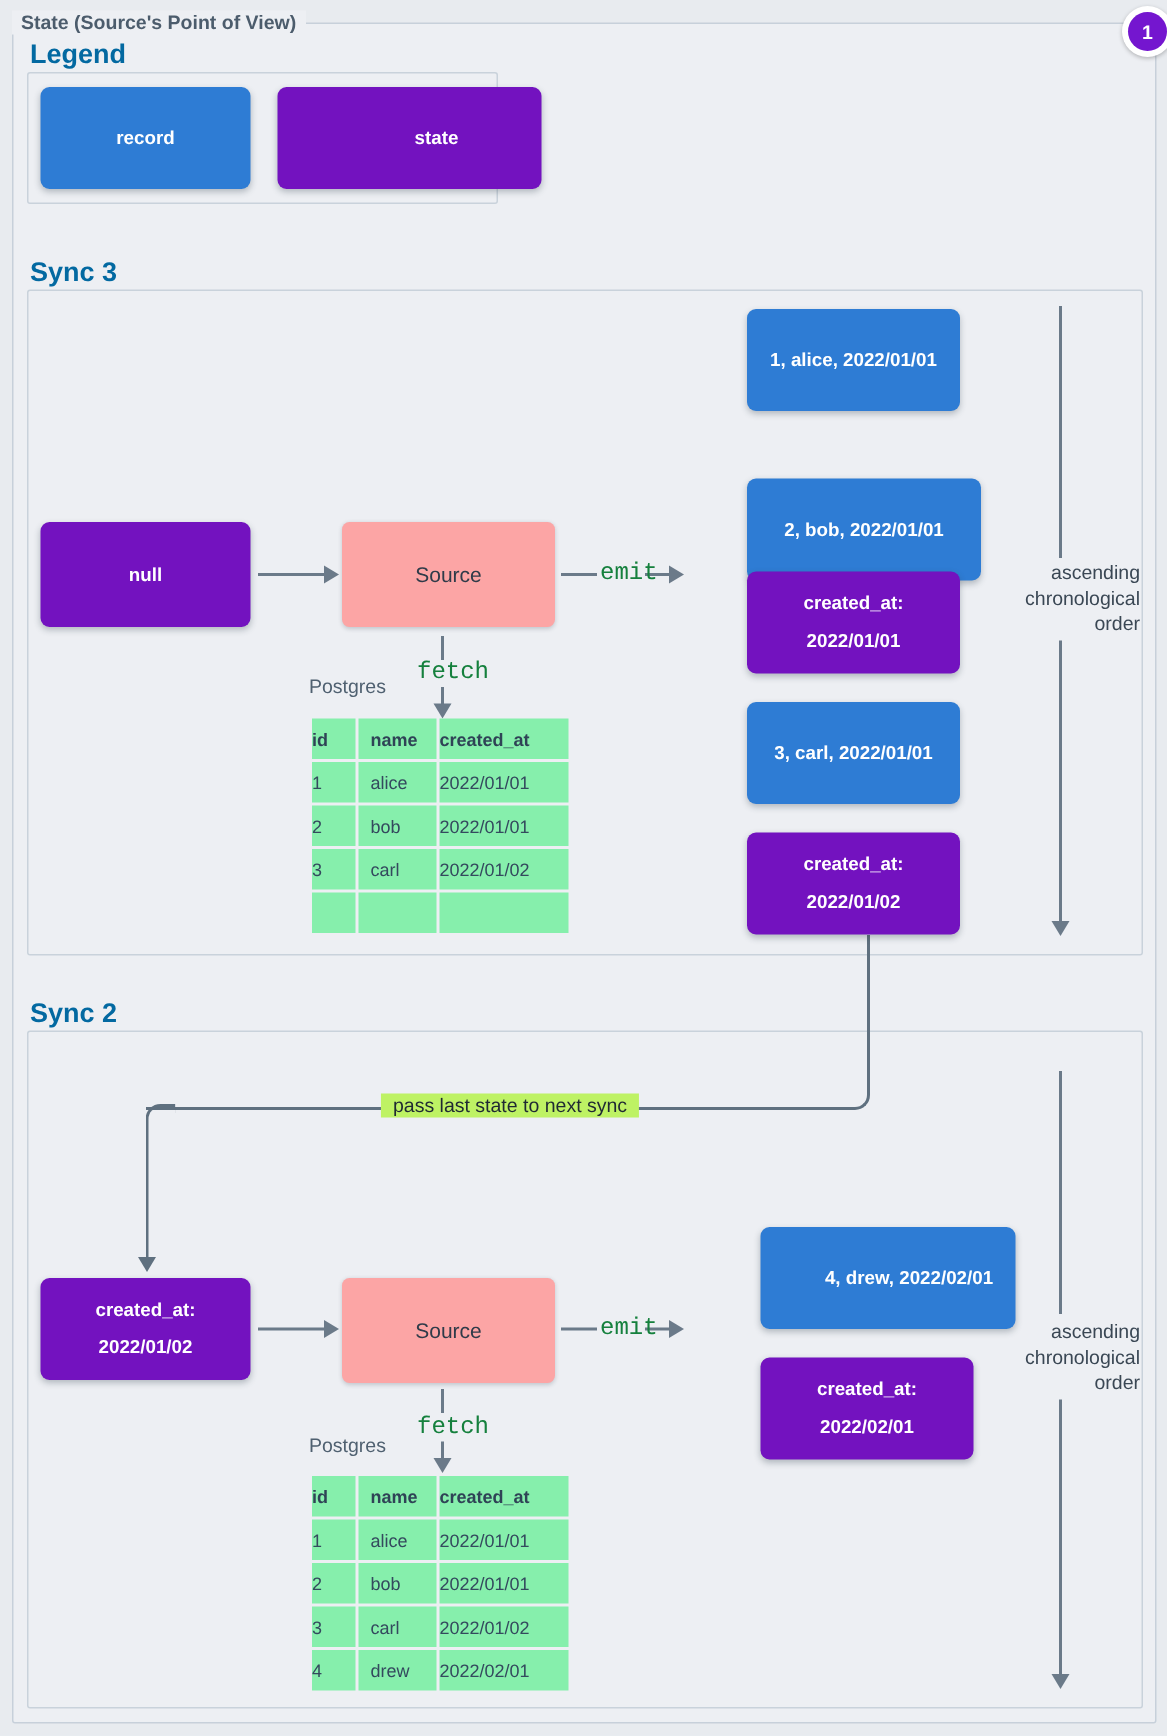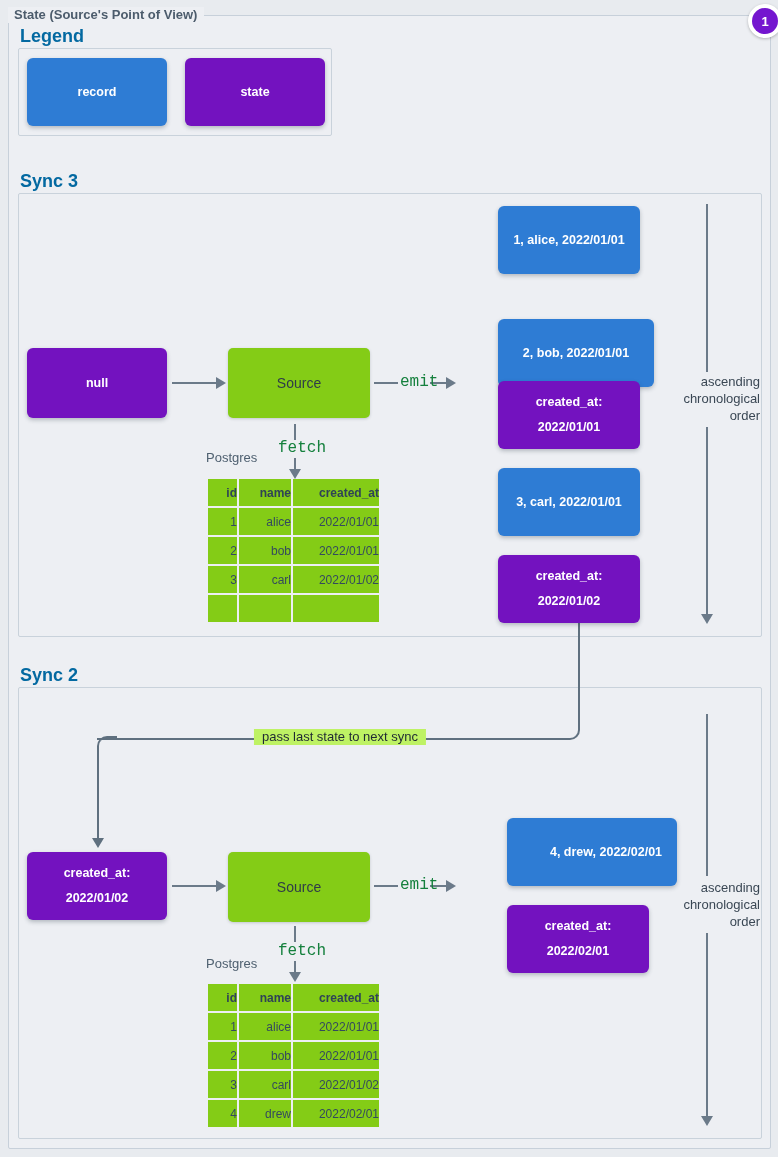"state" div.chip { padding-left: none -> 36px }
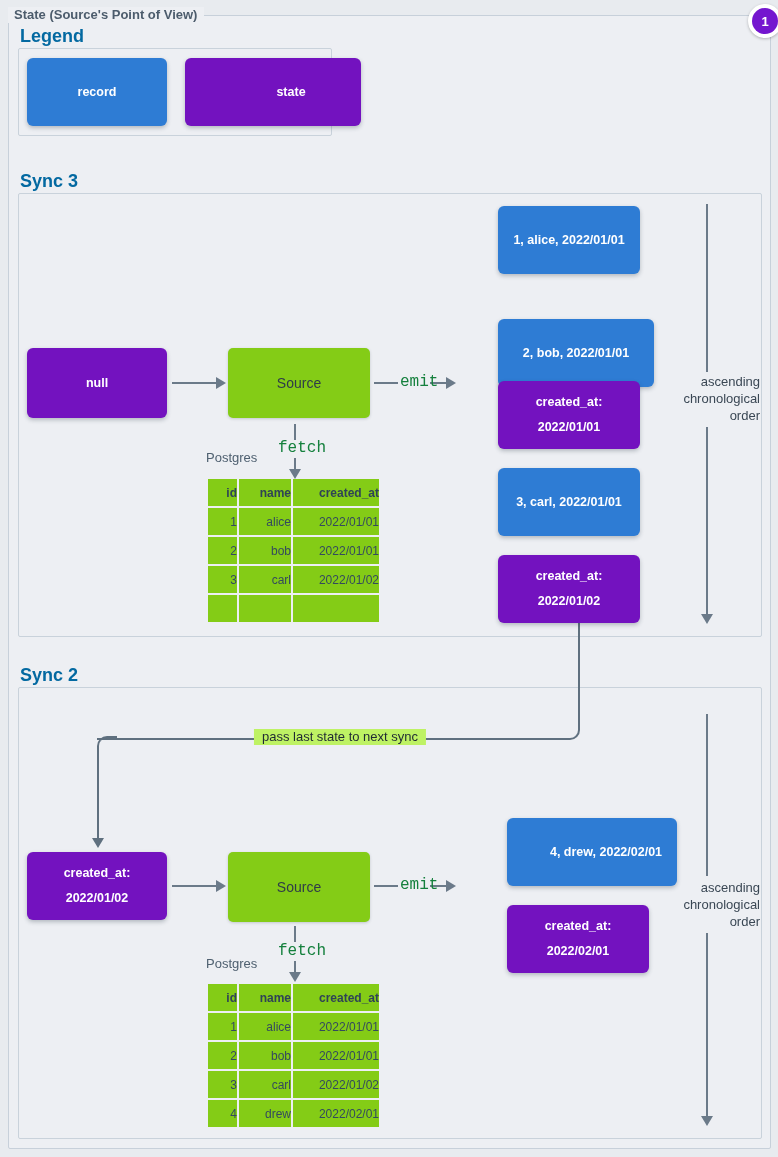"Source" .srcbox { background: #84cc16 -> #fca5a5 }
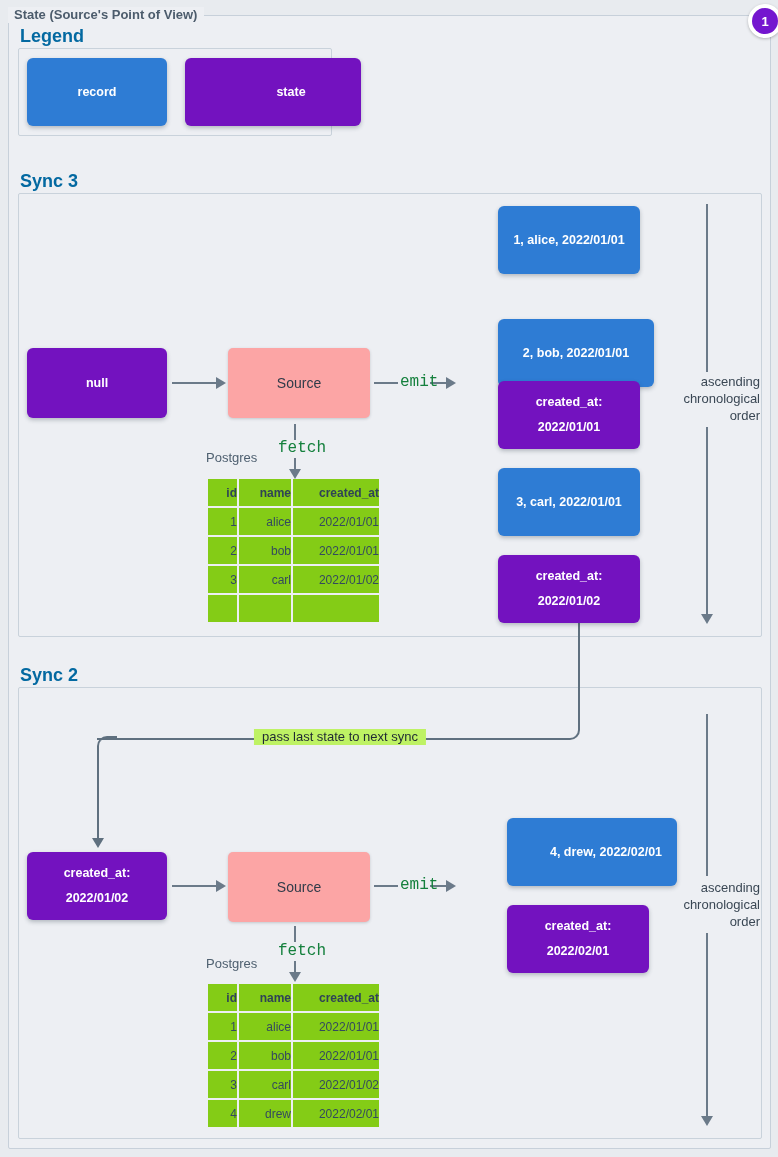"id" .pgtable th,.pgtable td { background: #84cc16 -> #86efac; text-align: right -> left }
